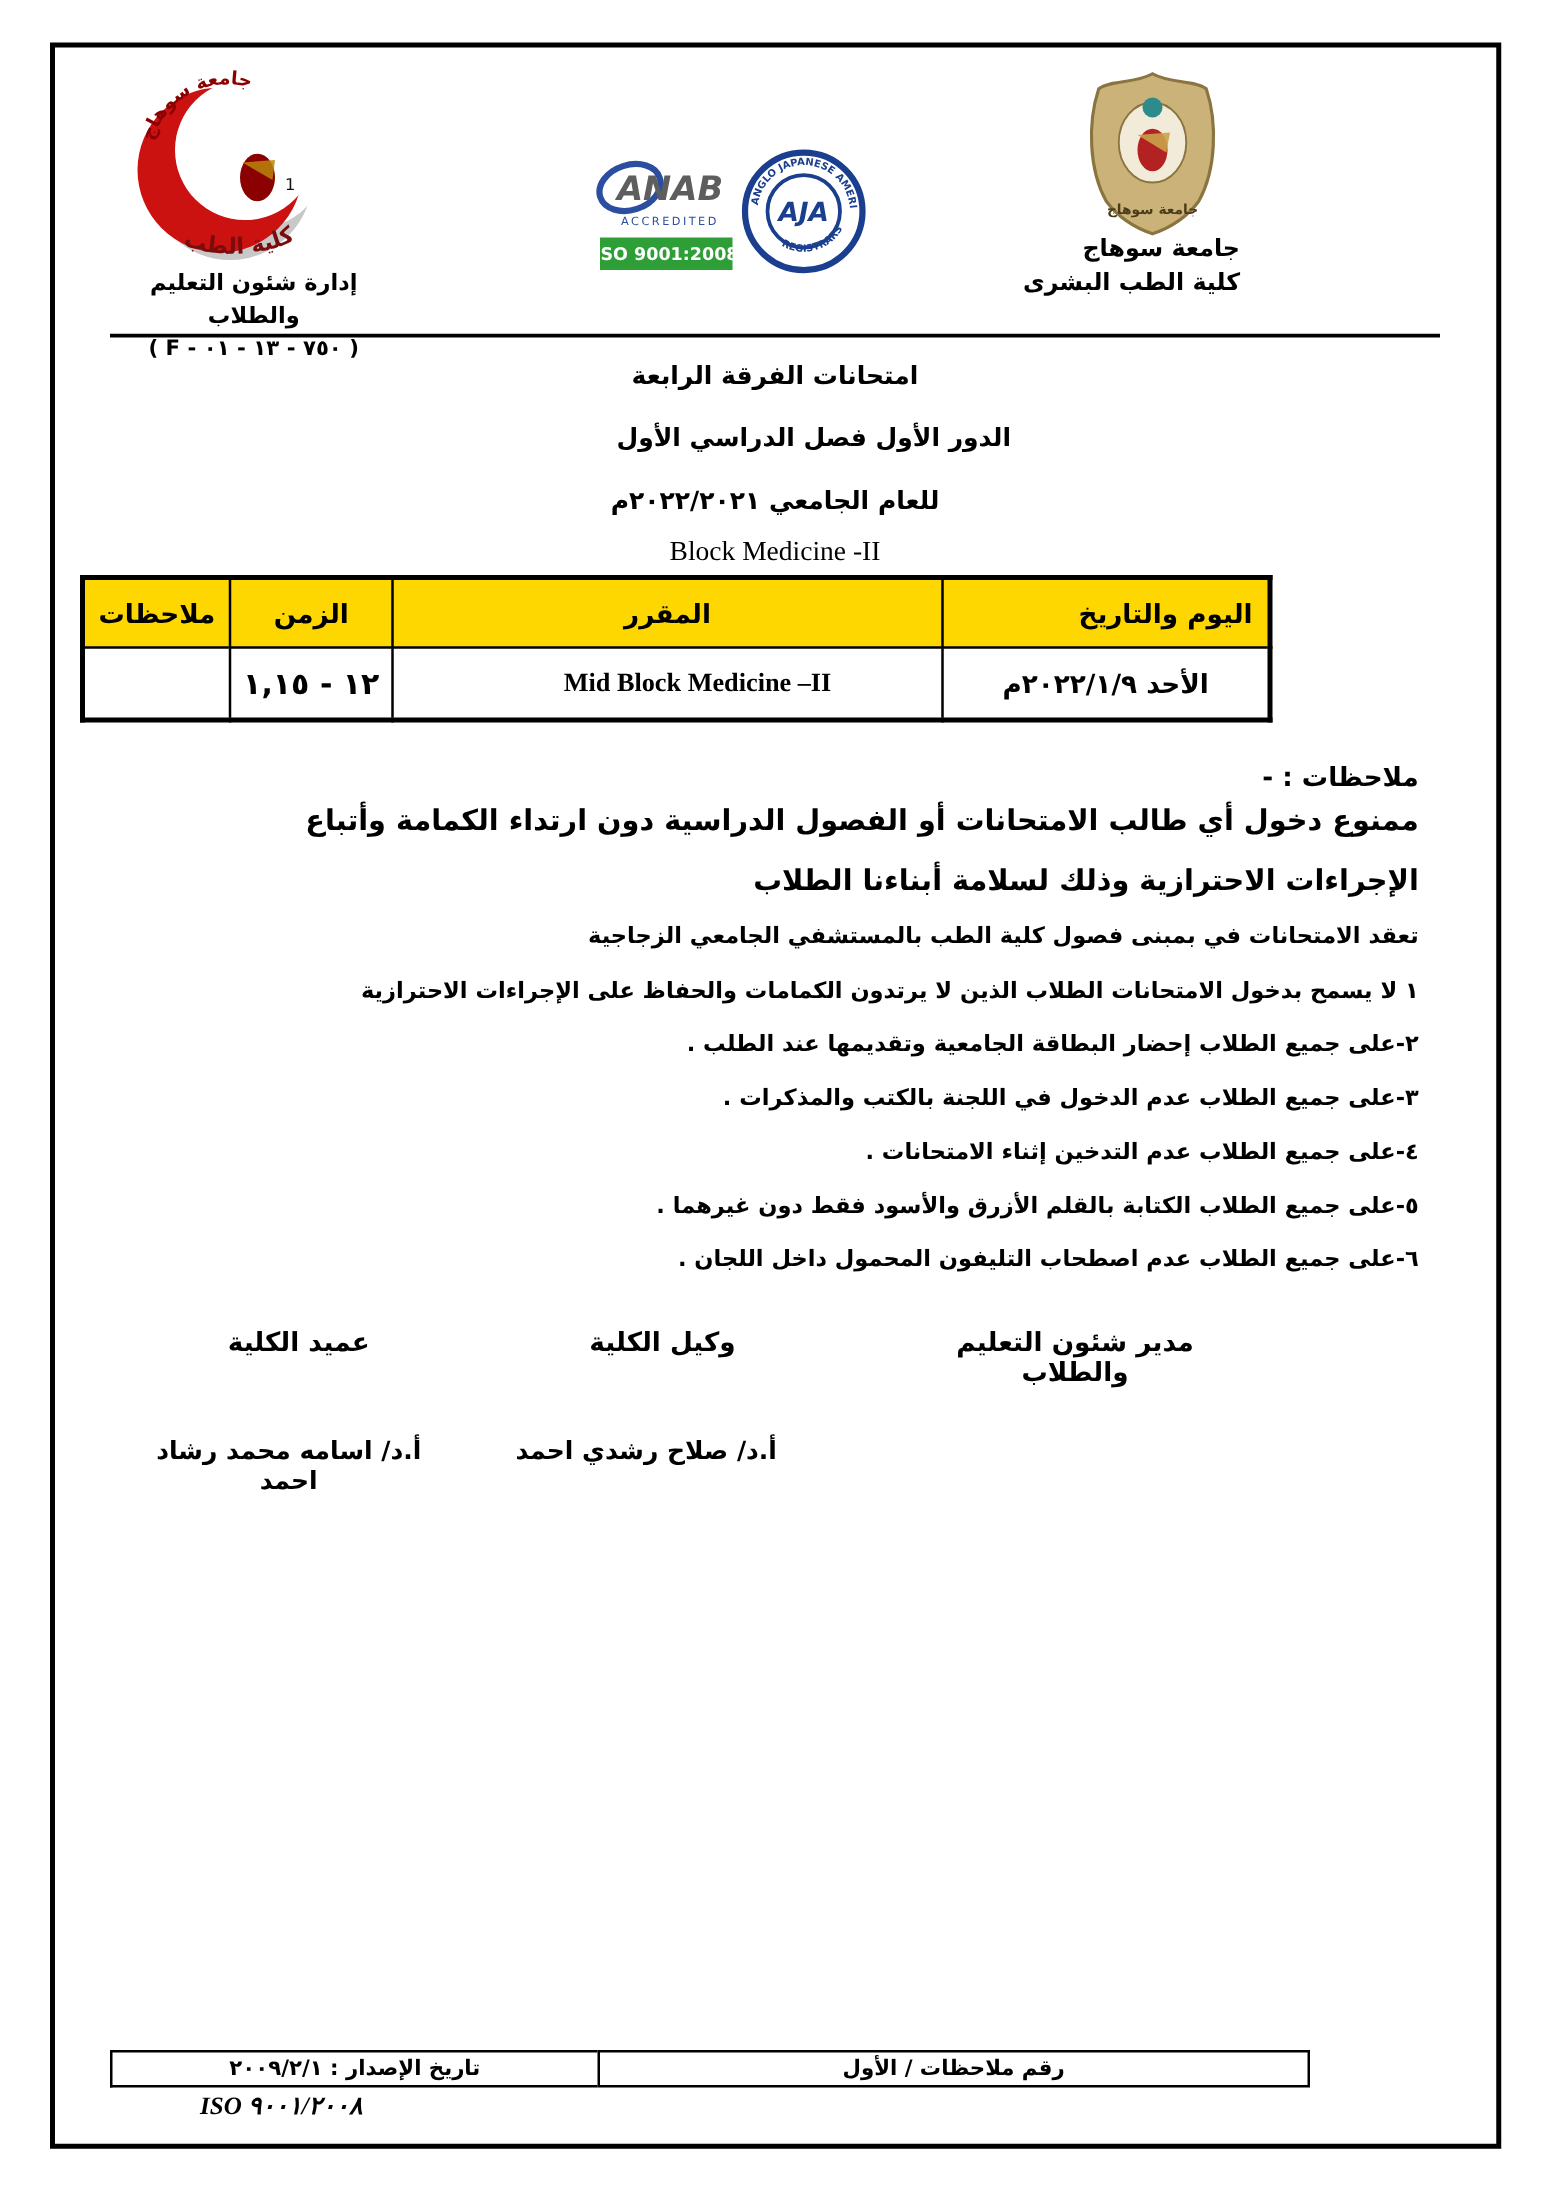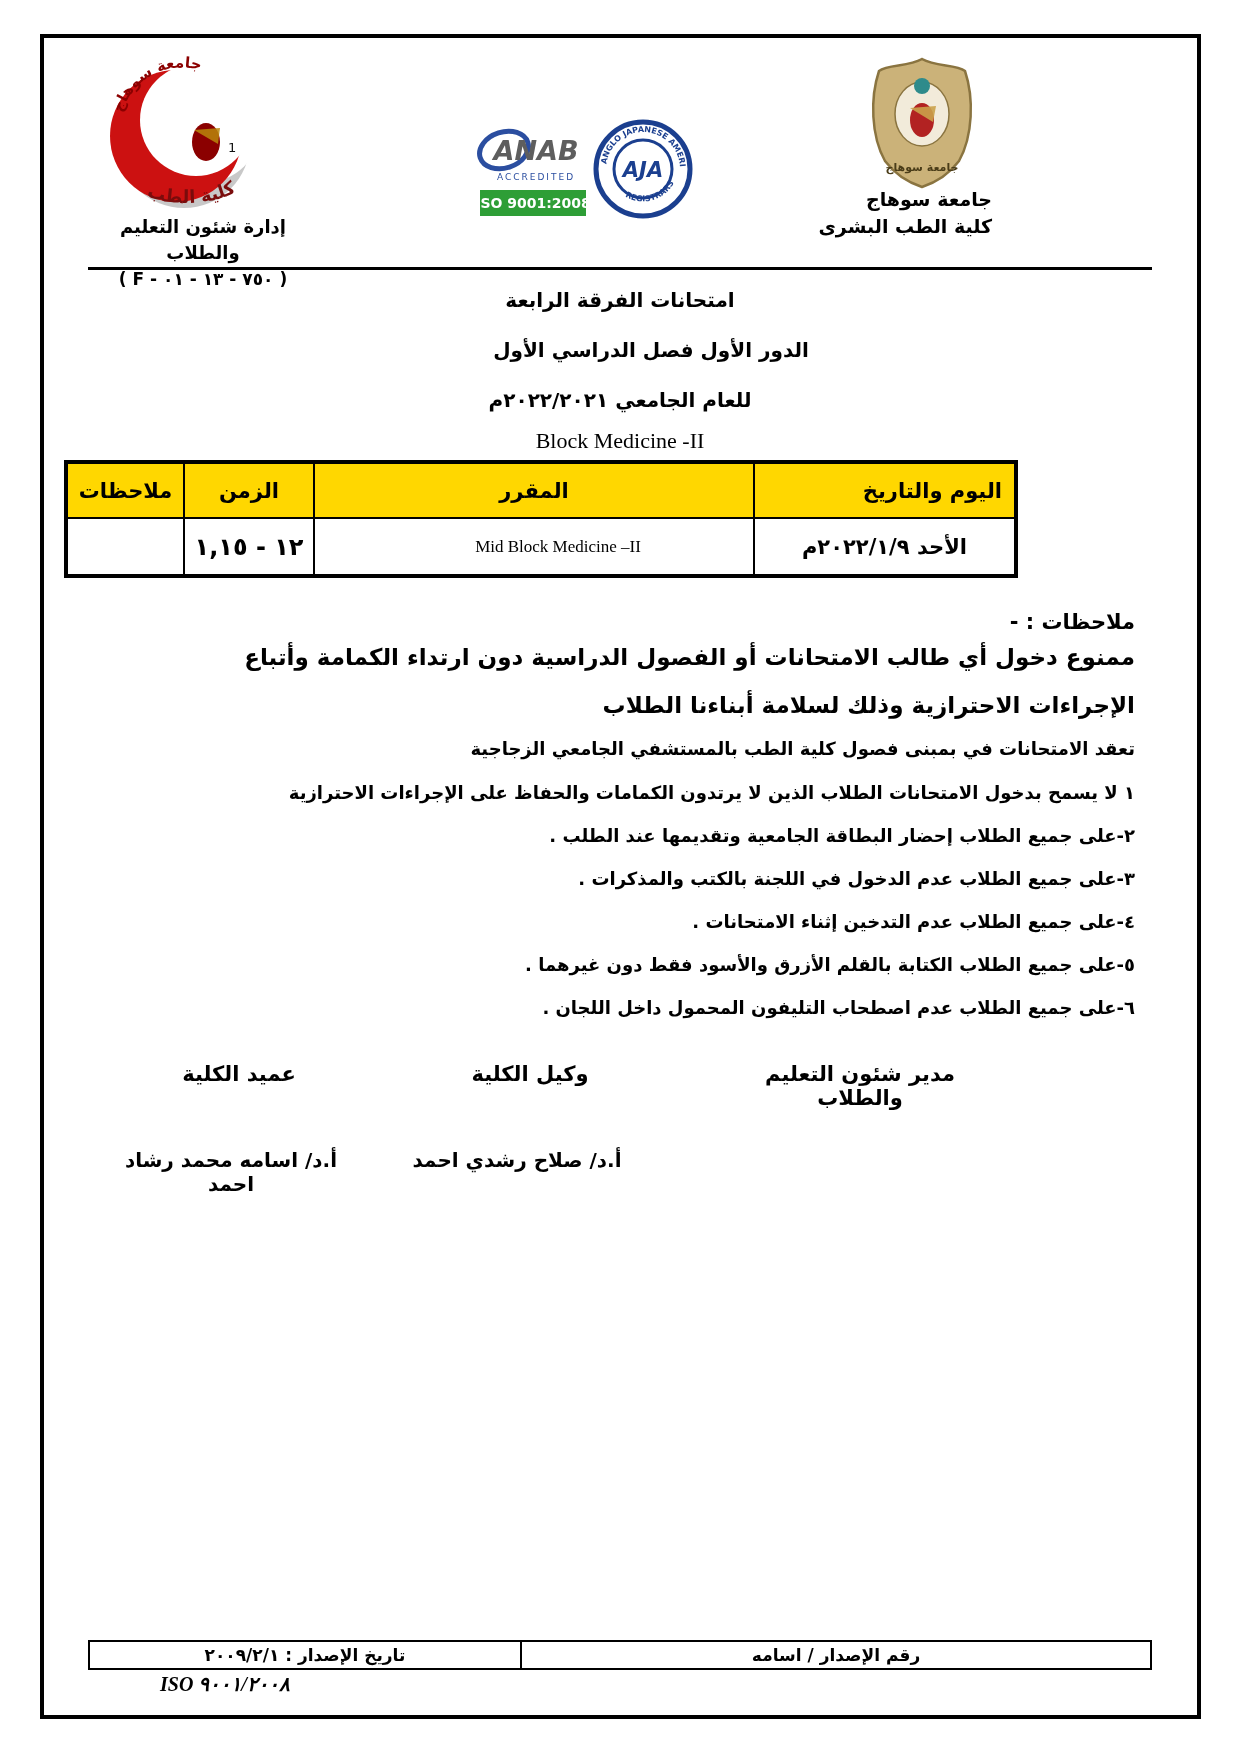"Mid Block Medicine –II" .exam-table .td-course { font-size: 17px -> 21px; font-weight: normal -> bold }
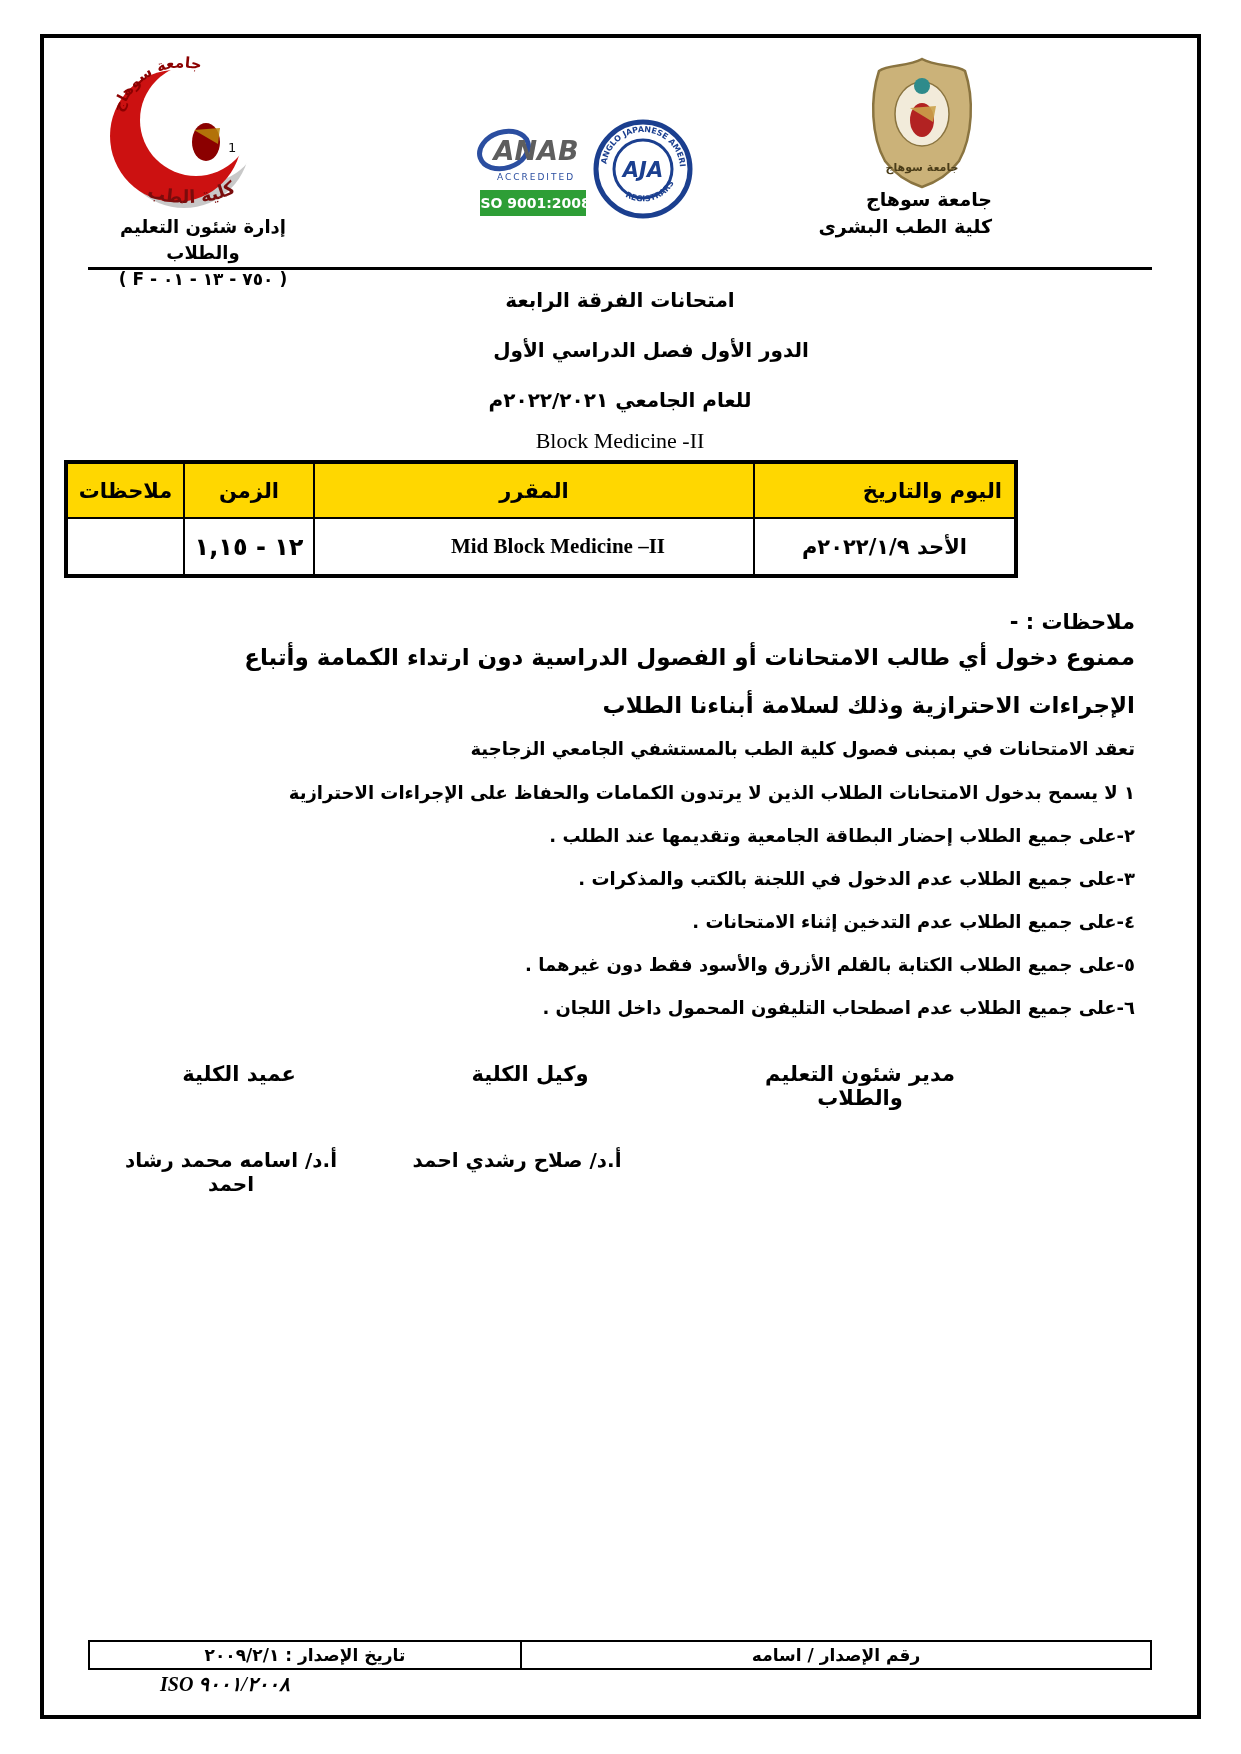"تاريخ الإصدار : ٢٠٠٩/٢/١" .footer-bar { width: 1064px -> 960px }
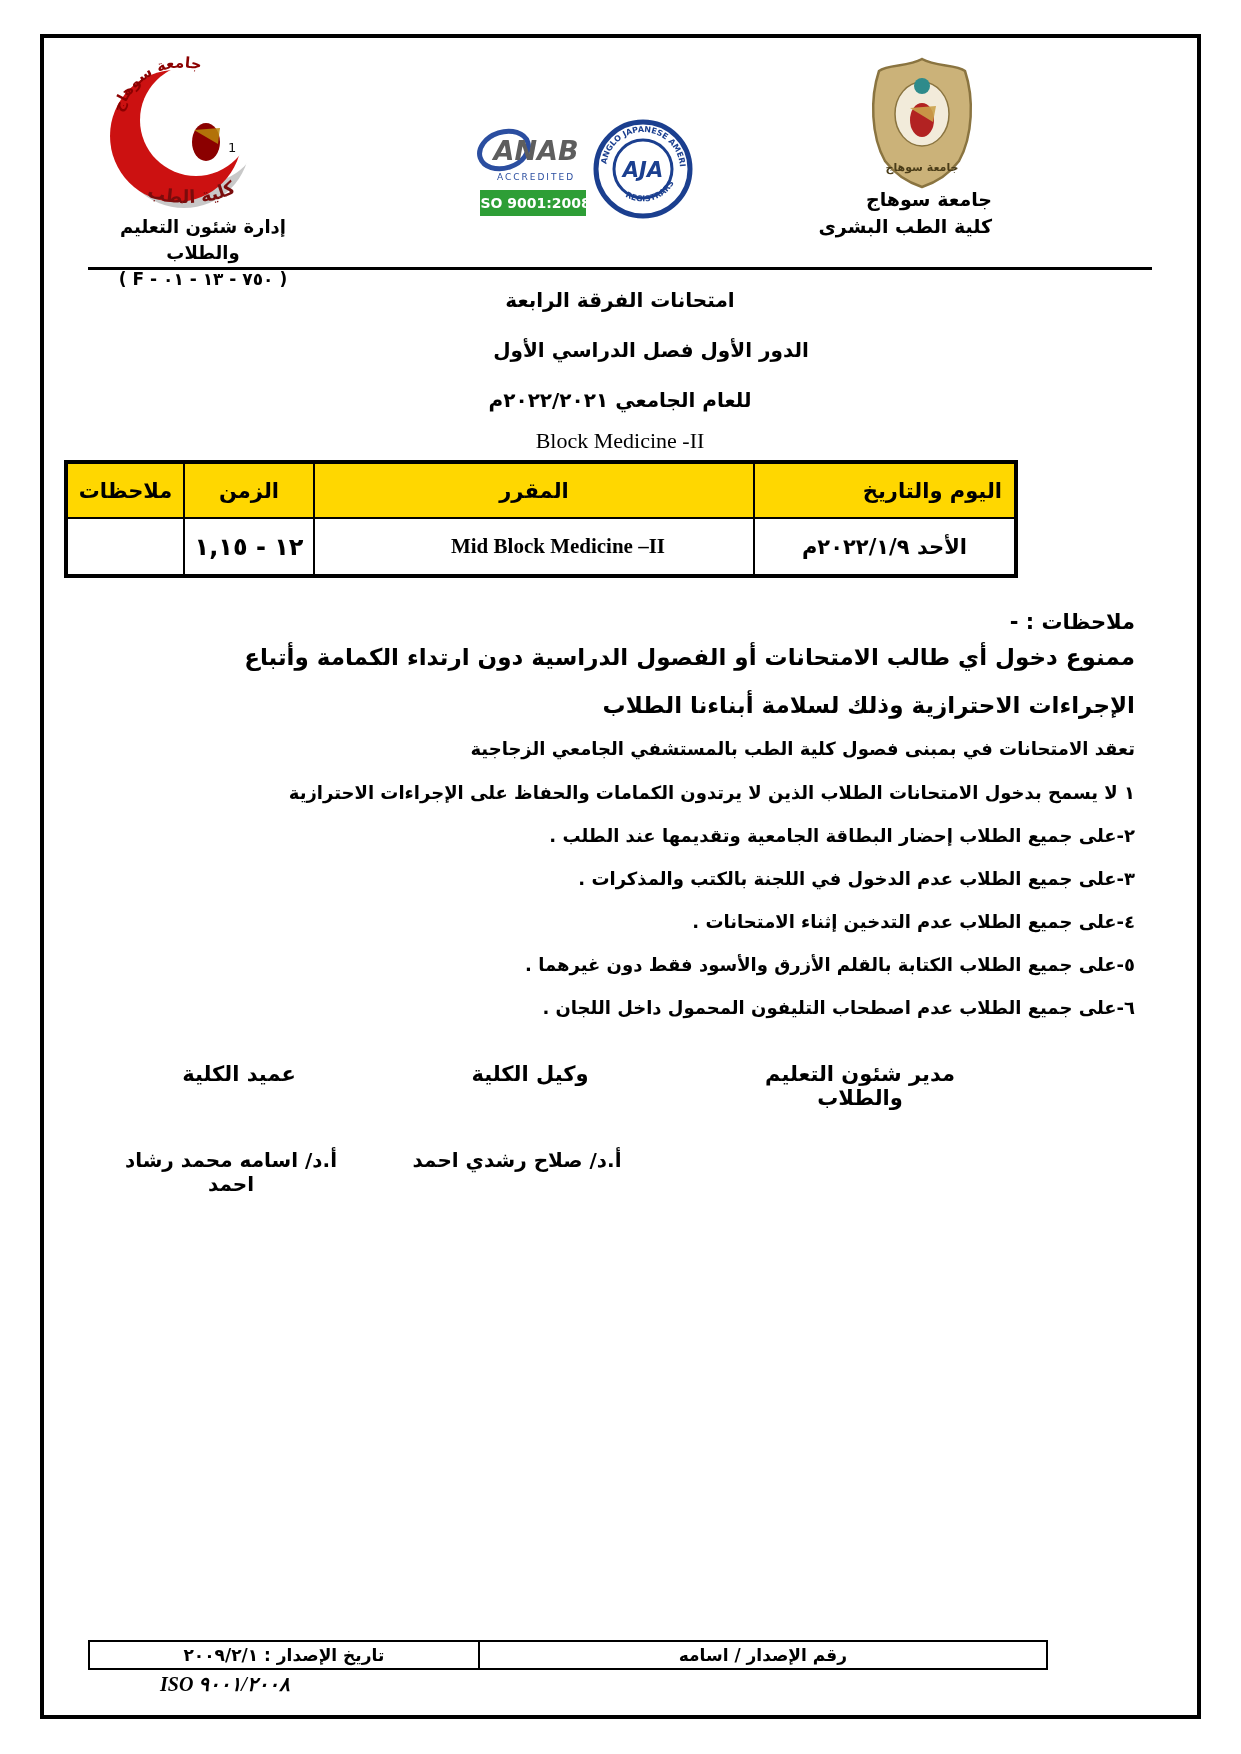"رقم الإصدار / اسامه" div.footer-cell { text: الإصدار / اسامه -> ملاحظات / الأول }
